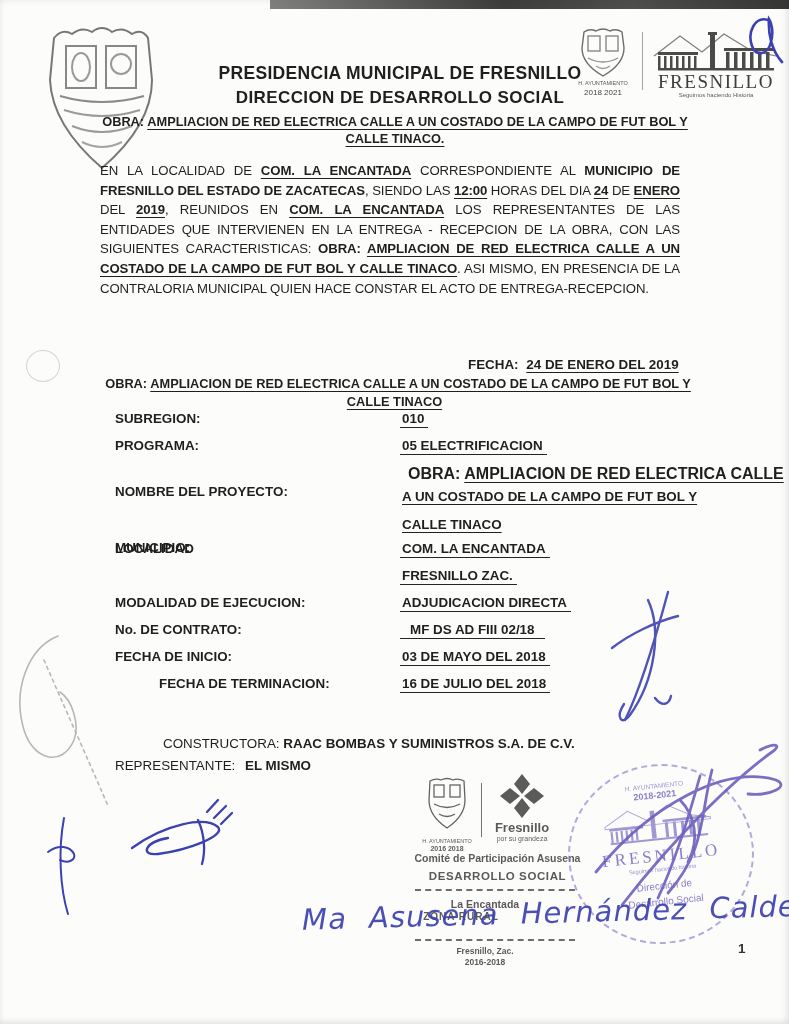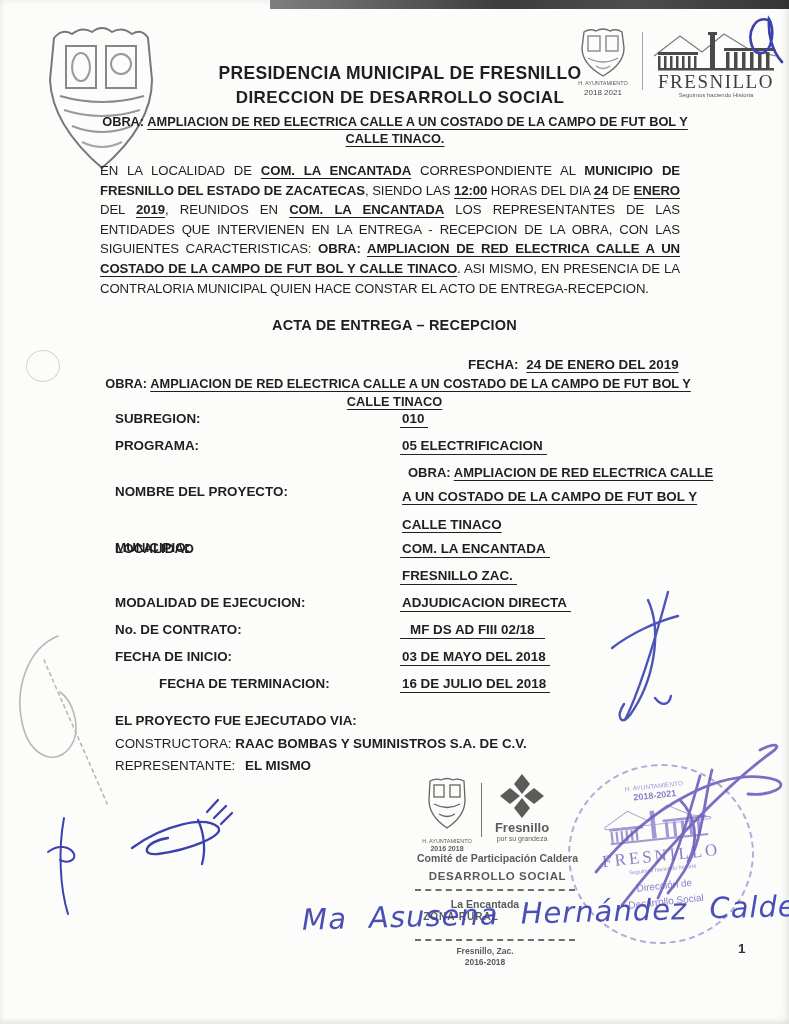"ACTA DE ENTREGA – RECEPCION" div.abs { html: <div>ACTA DE ENTREGA – RECEPCION</div> -> none }
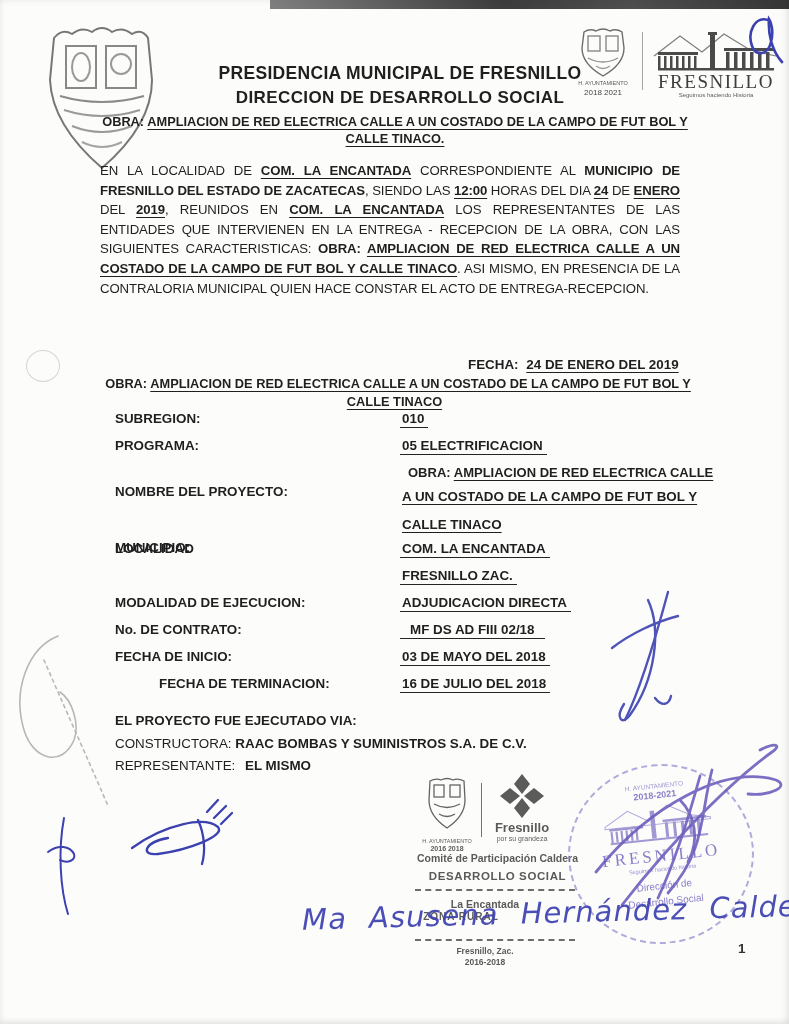"OBRA: AMPLIACION DE RED ELECTRICA CALLE" span.abs { font-size: 13px -> 16px }
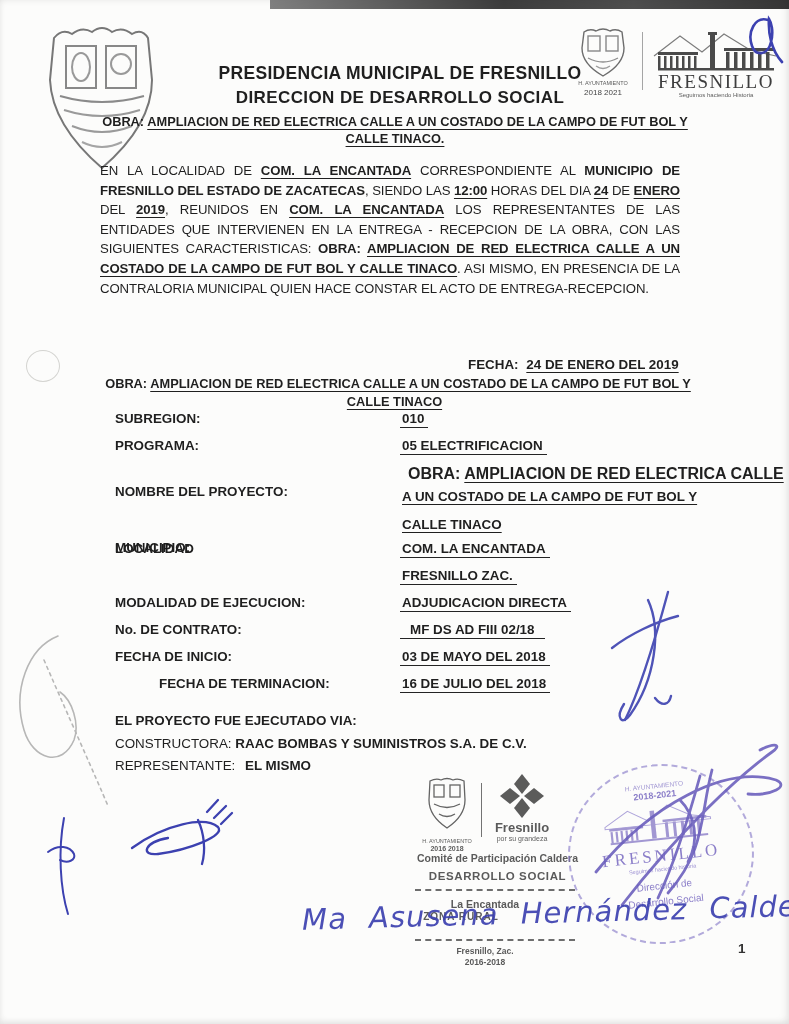"EL PROYECTO FUE EJECUTADO VIA:" div.abs { html: <div>EL PROYECTO FUE EJECUTADO VIA:</div> -> none }
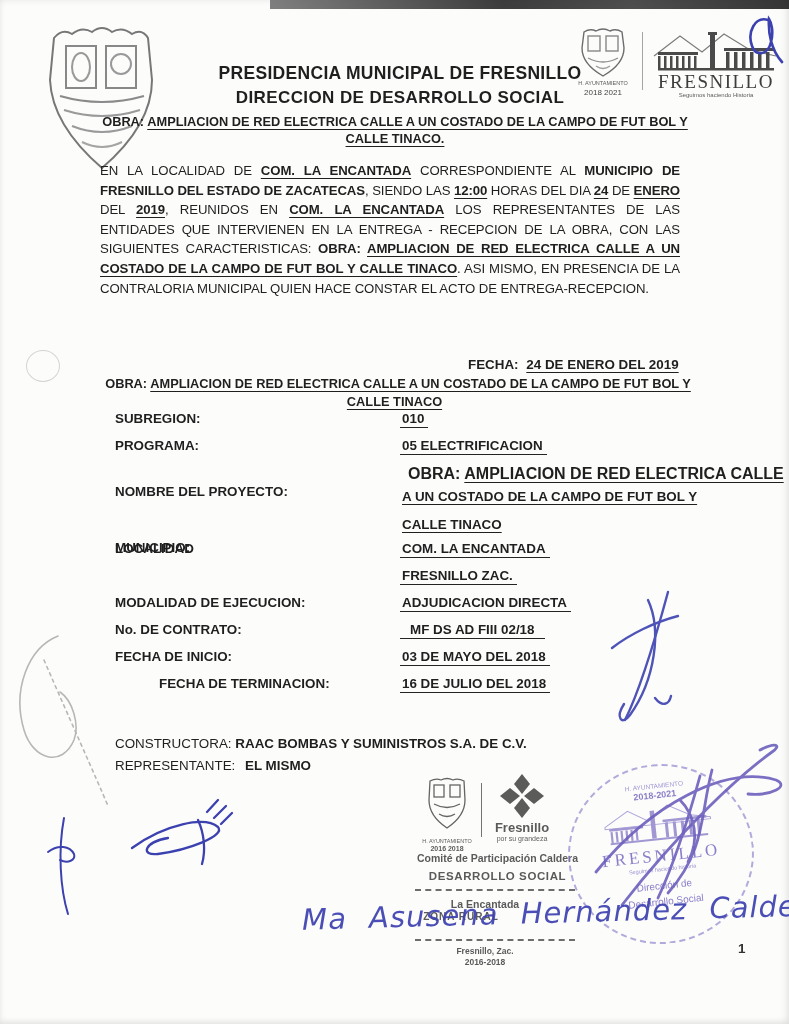"CONSTRUCTORA: RAAC BOMBAS Y SUMINISTROS" div.abs { margin-left: none -> 48px }
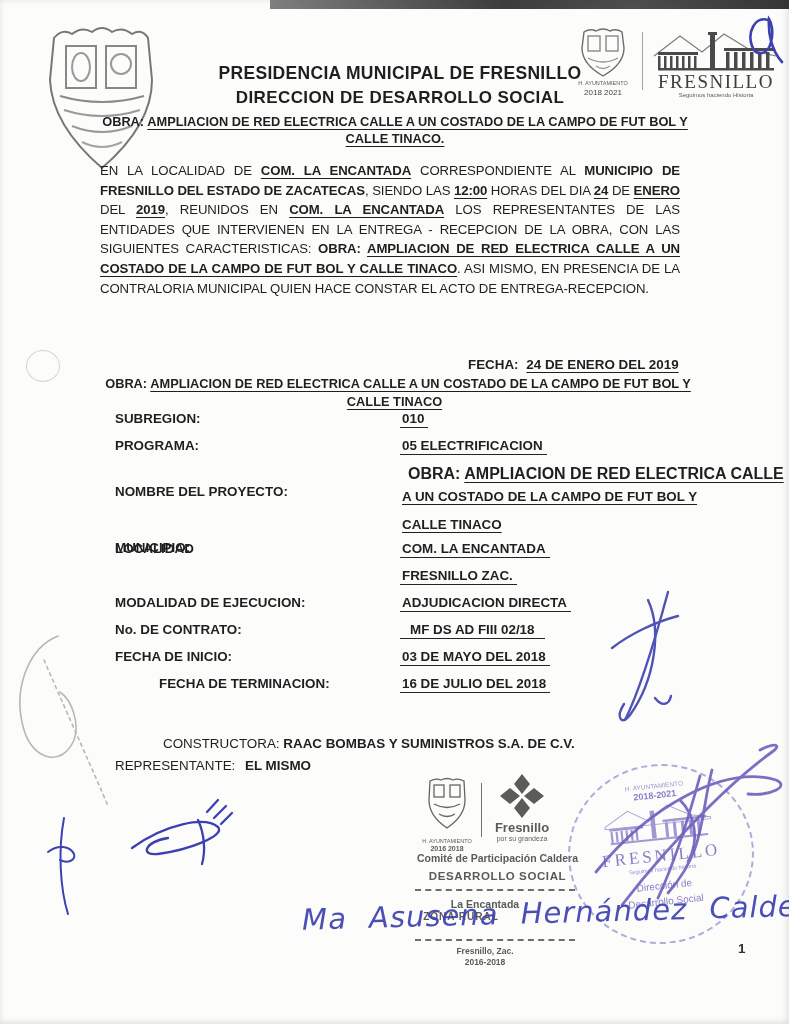"Comité de Participación Caldera" div.abs { text: Caldera -> Asusena }
